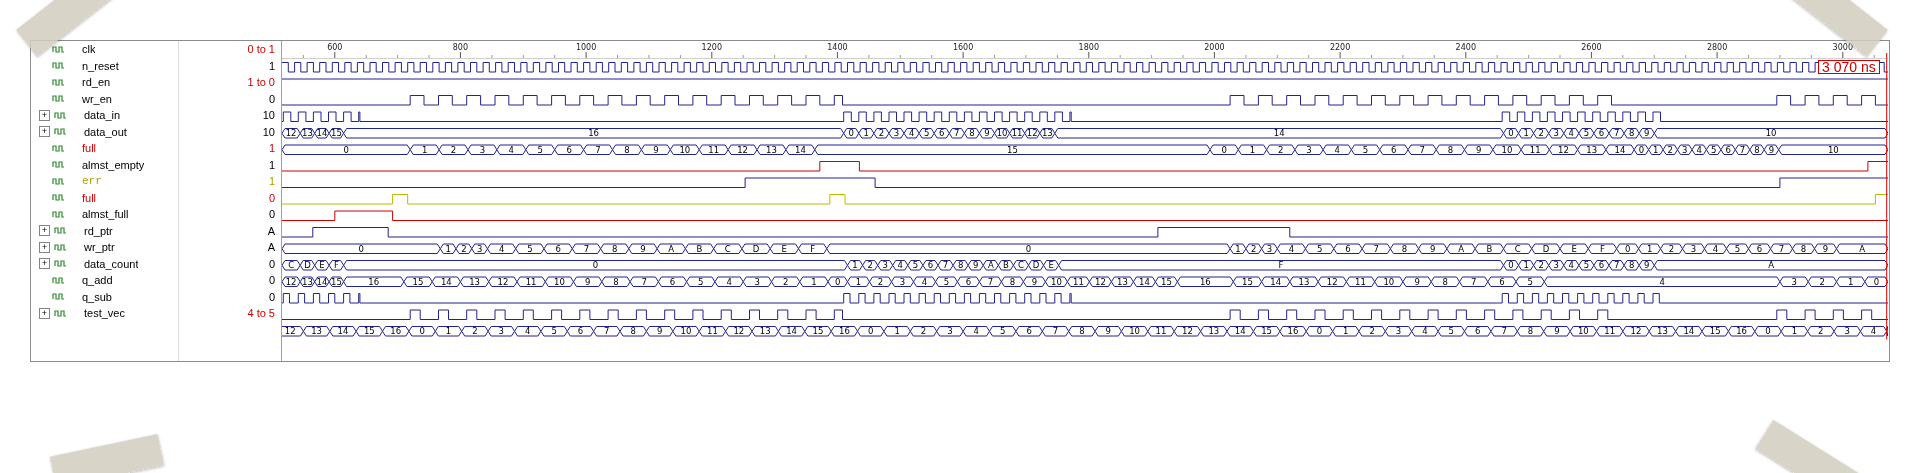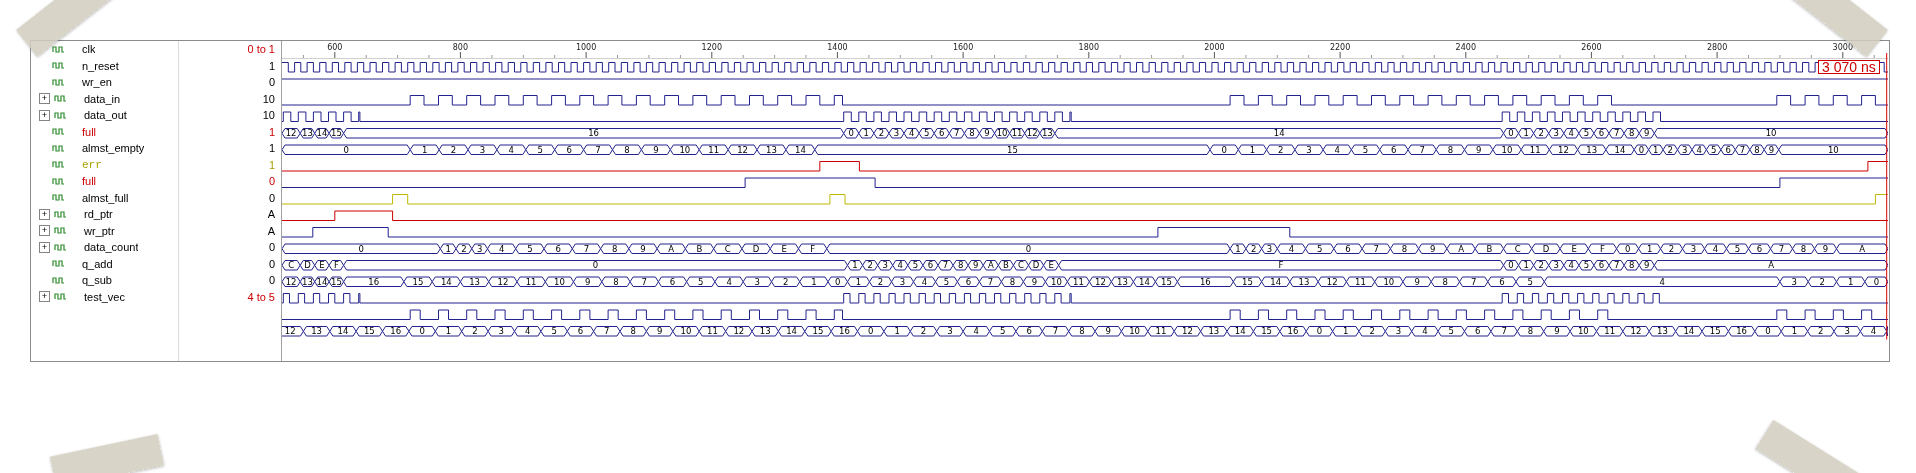"rd_en" div.sig-row { html: none -> <div> <span></span> <span> <svg> <path></path> </svg> </span> <span>rd_en</span> <span>1 to 0</span> </div> }
